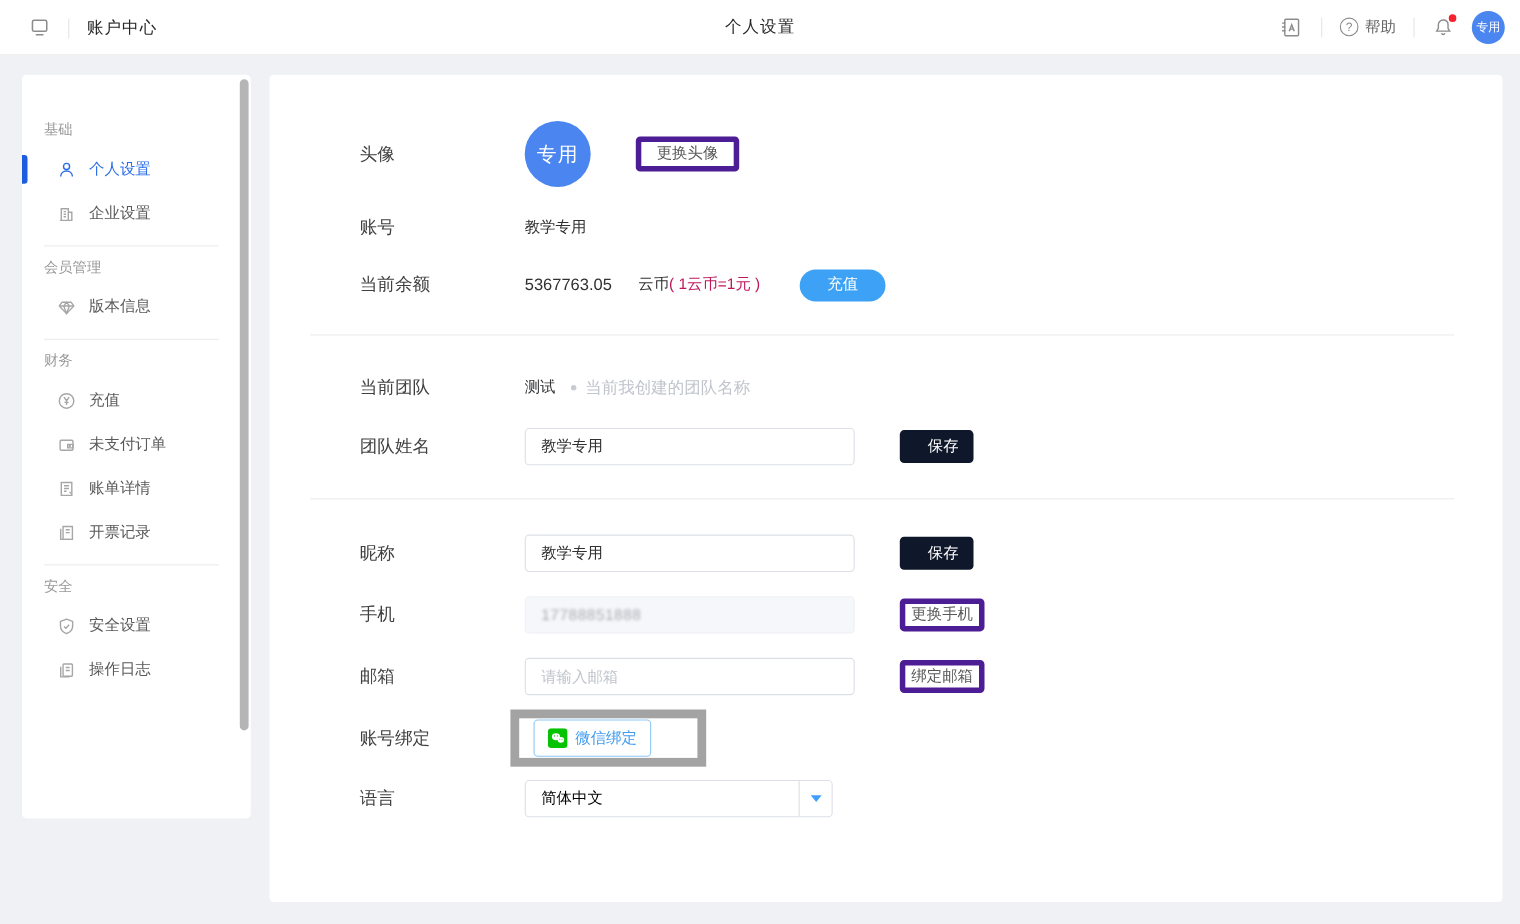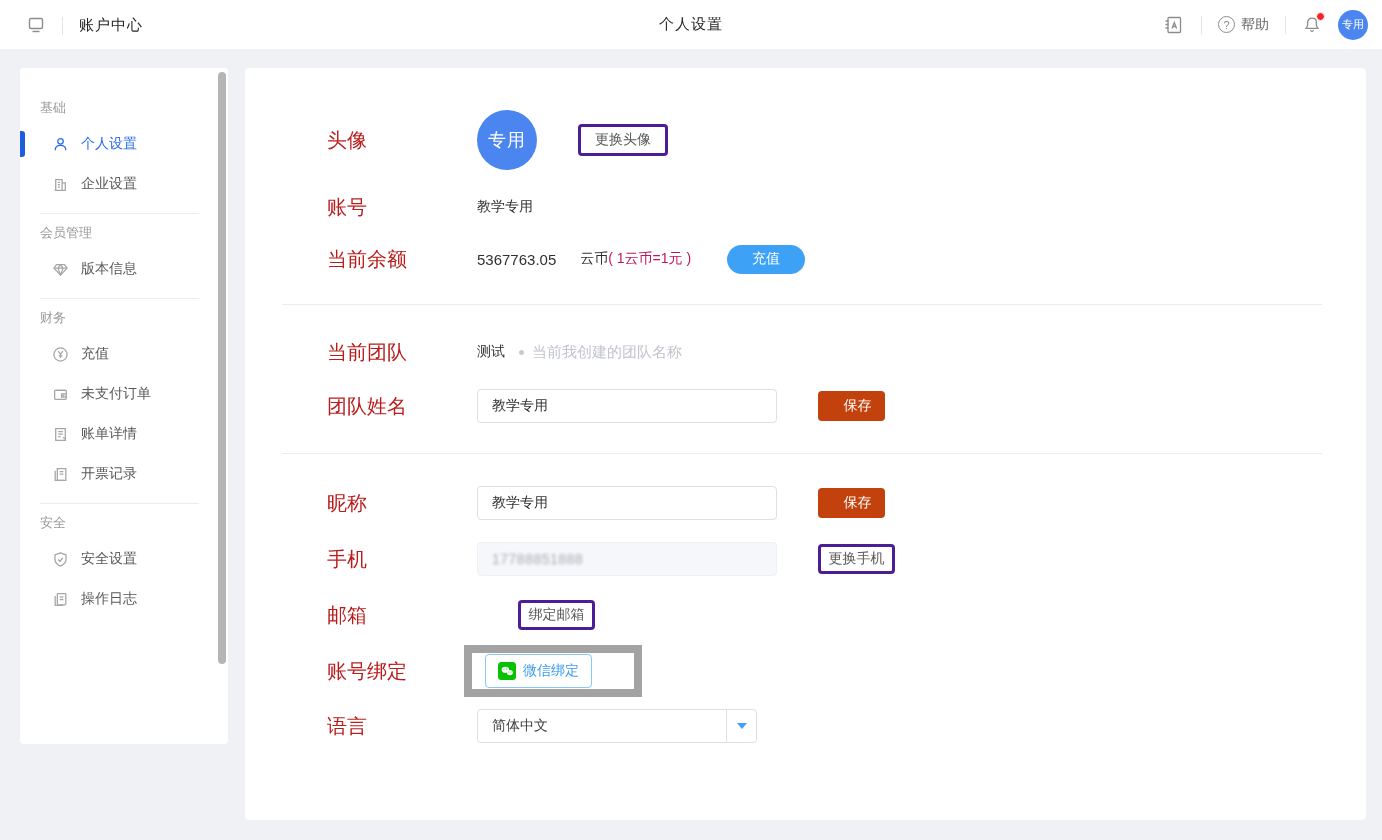"基础" .sidebar { padding-top: 30px -> 40px }
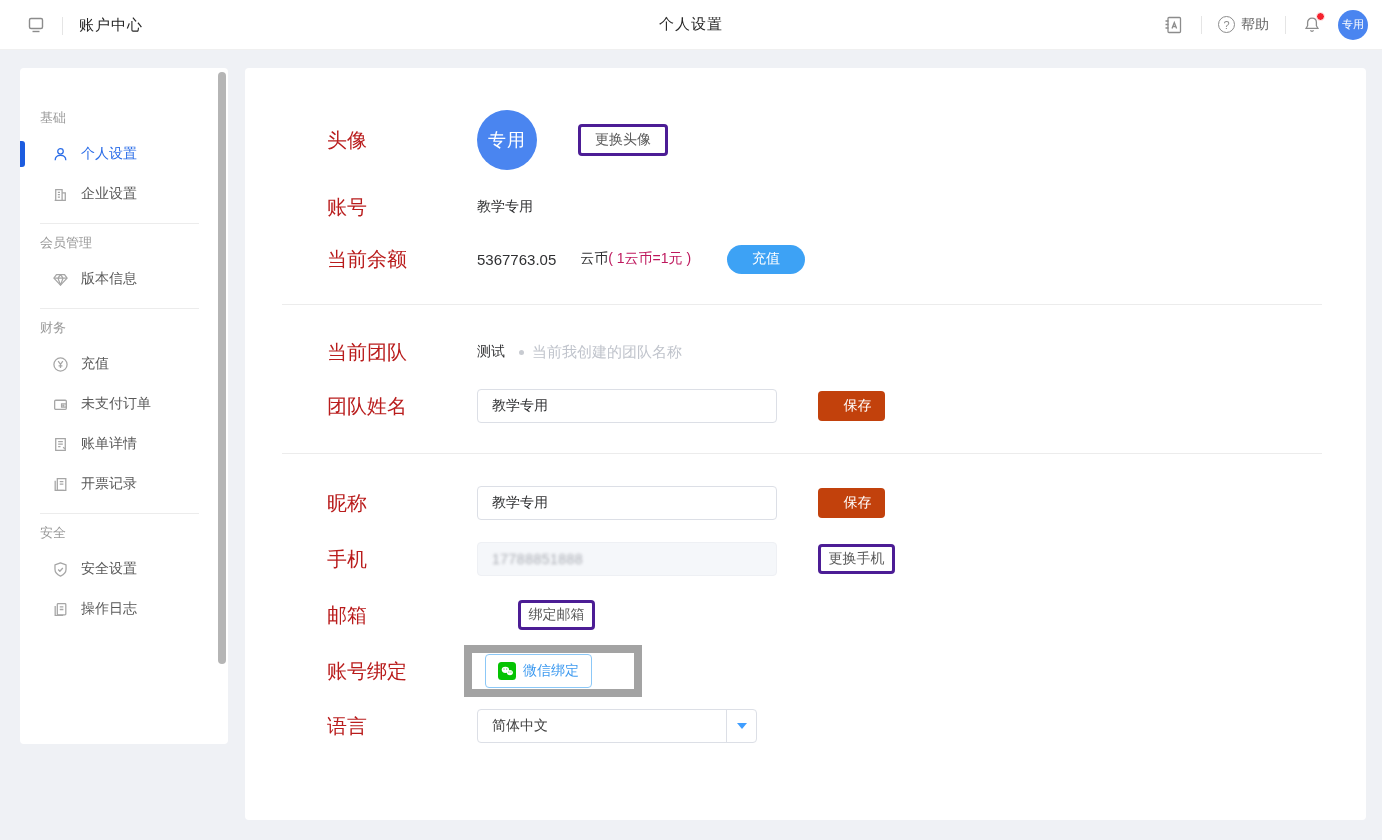"头像" .row-label { color: #b91c1c -> #404040; font-size: 20px -> 16px }
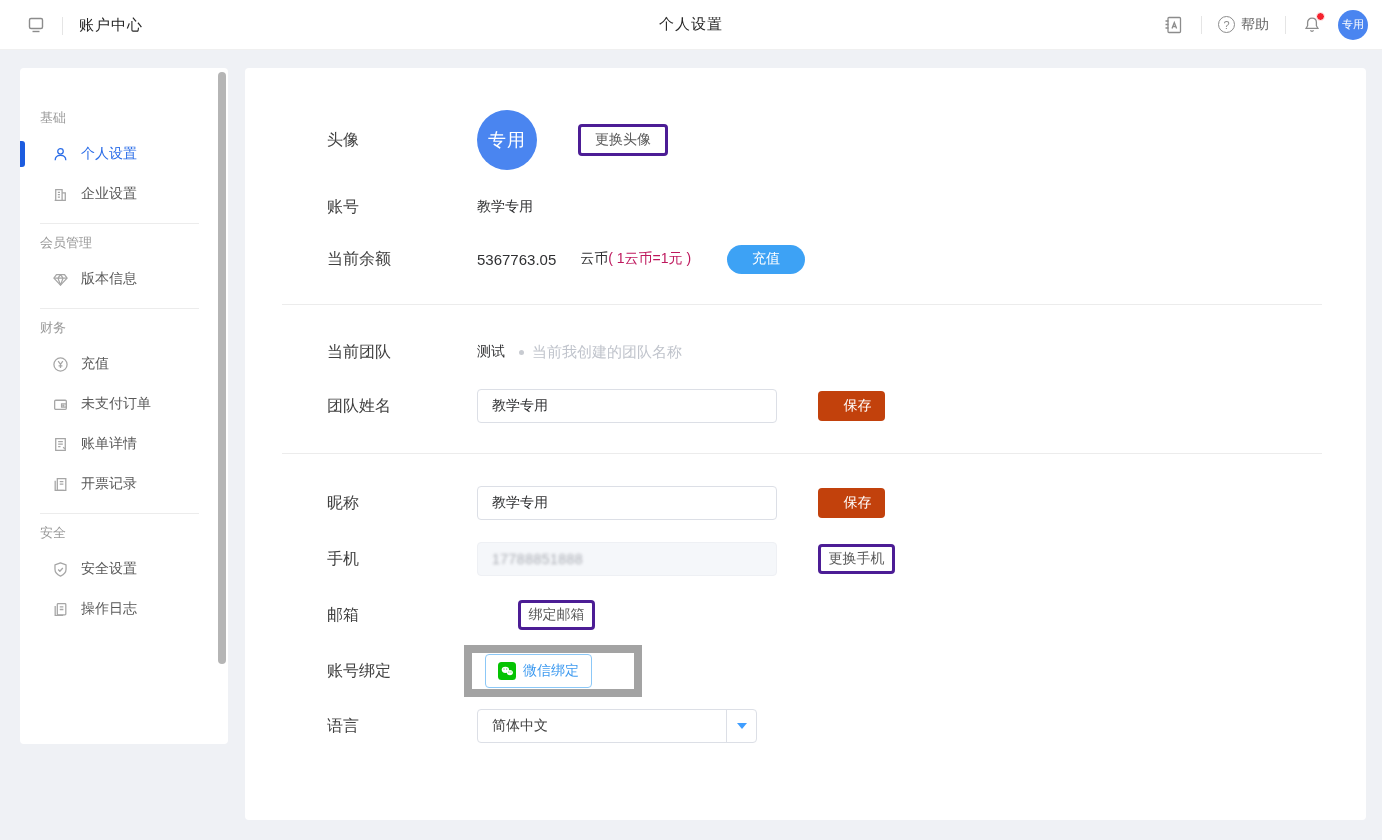"更换头像" .btn-plain { border: 3px solid #4c1d95 -> 5px solid #4c1d95 }
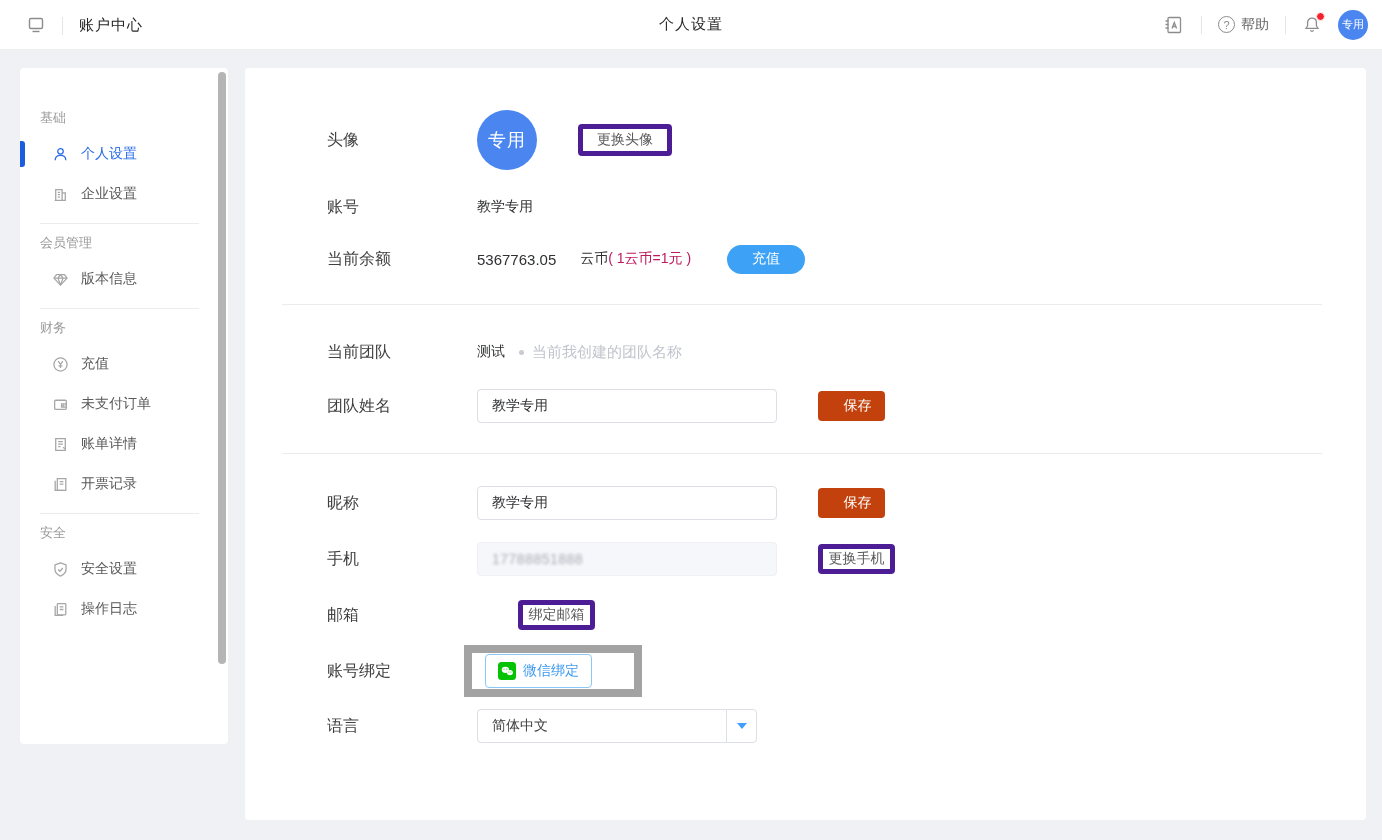"保存" .btn-primary { background: #c2410c -> #0f172a }
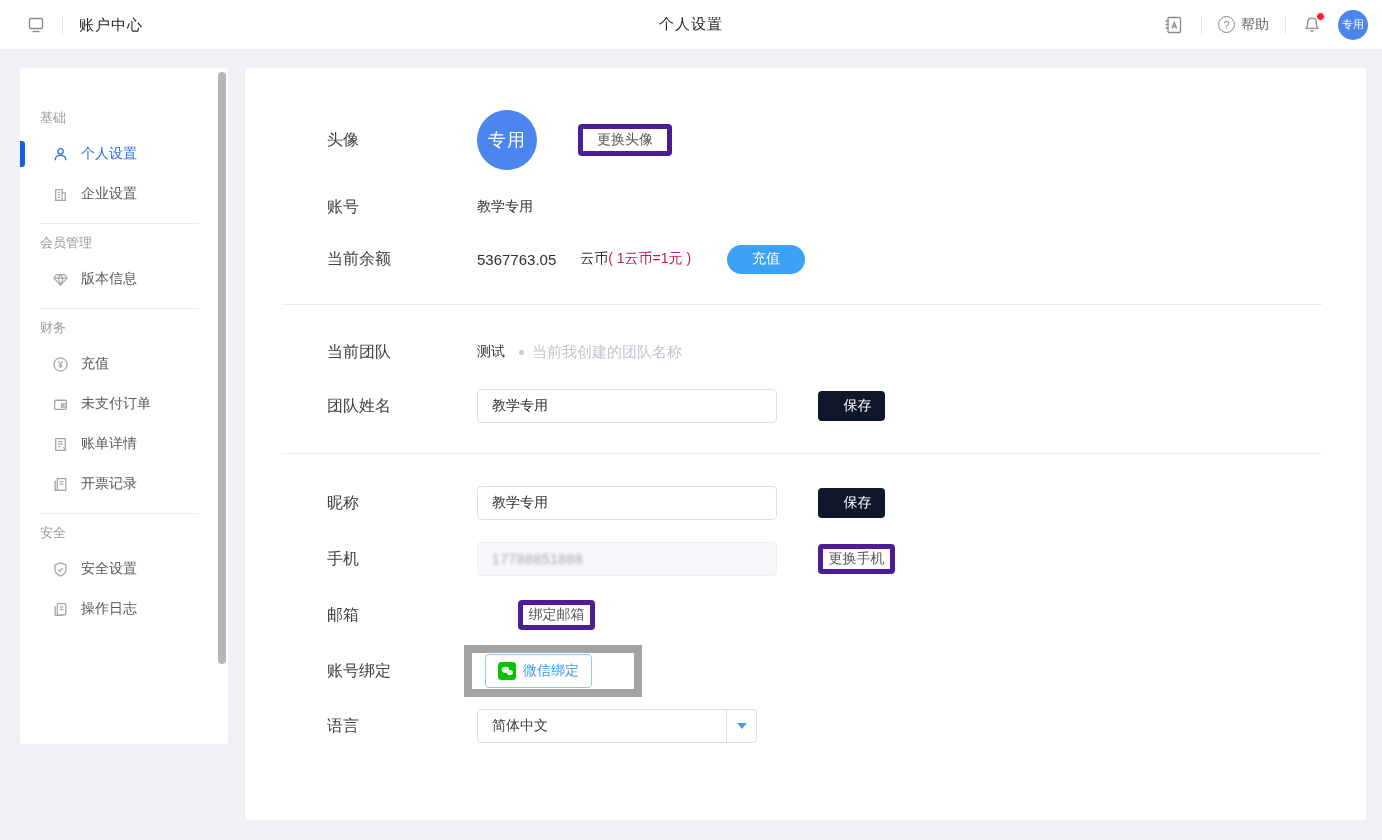"请输入邮箱" input.txt-input { html: none -> <input> }
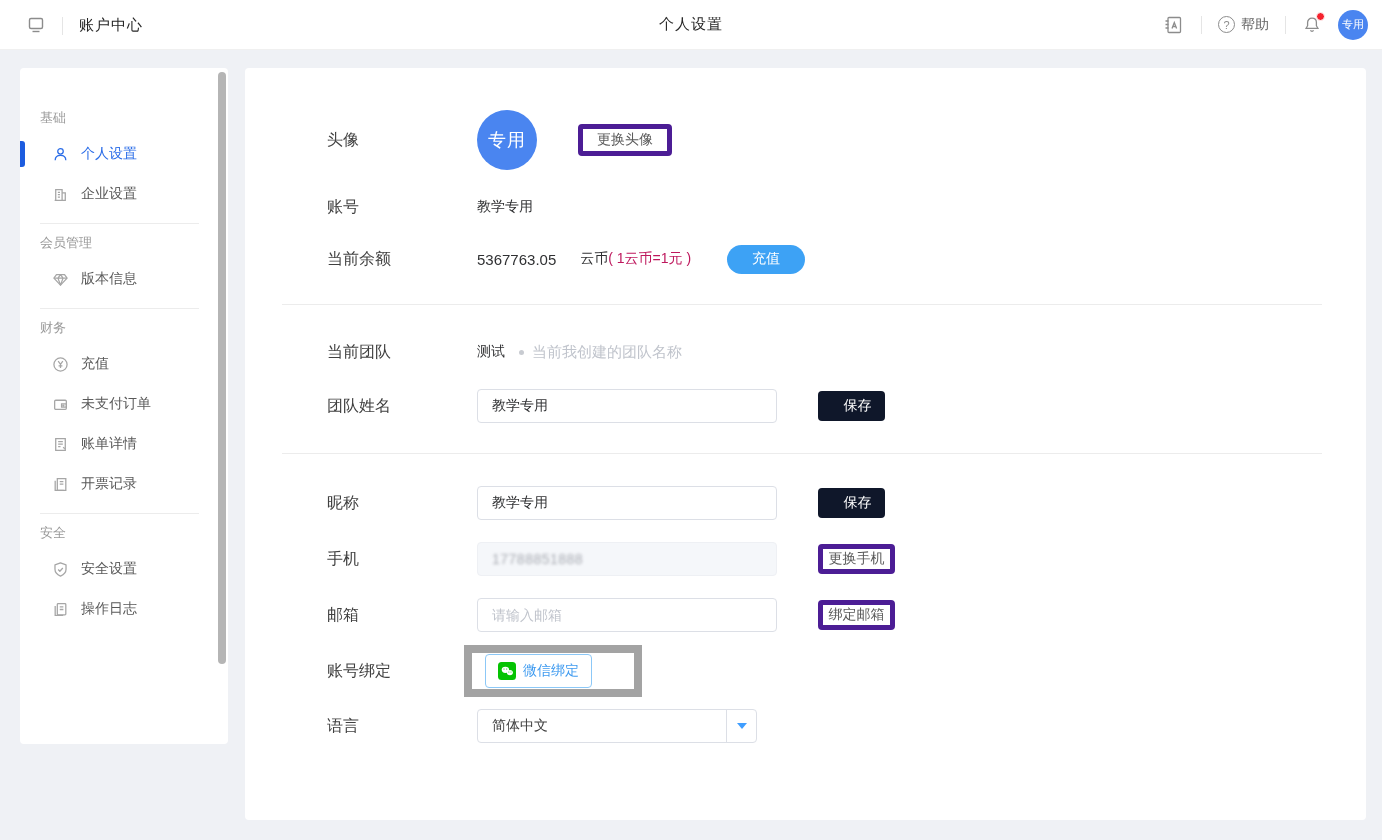"简体中文" .select-value { color: #404040 -> #000000 }
